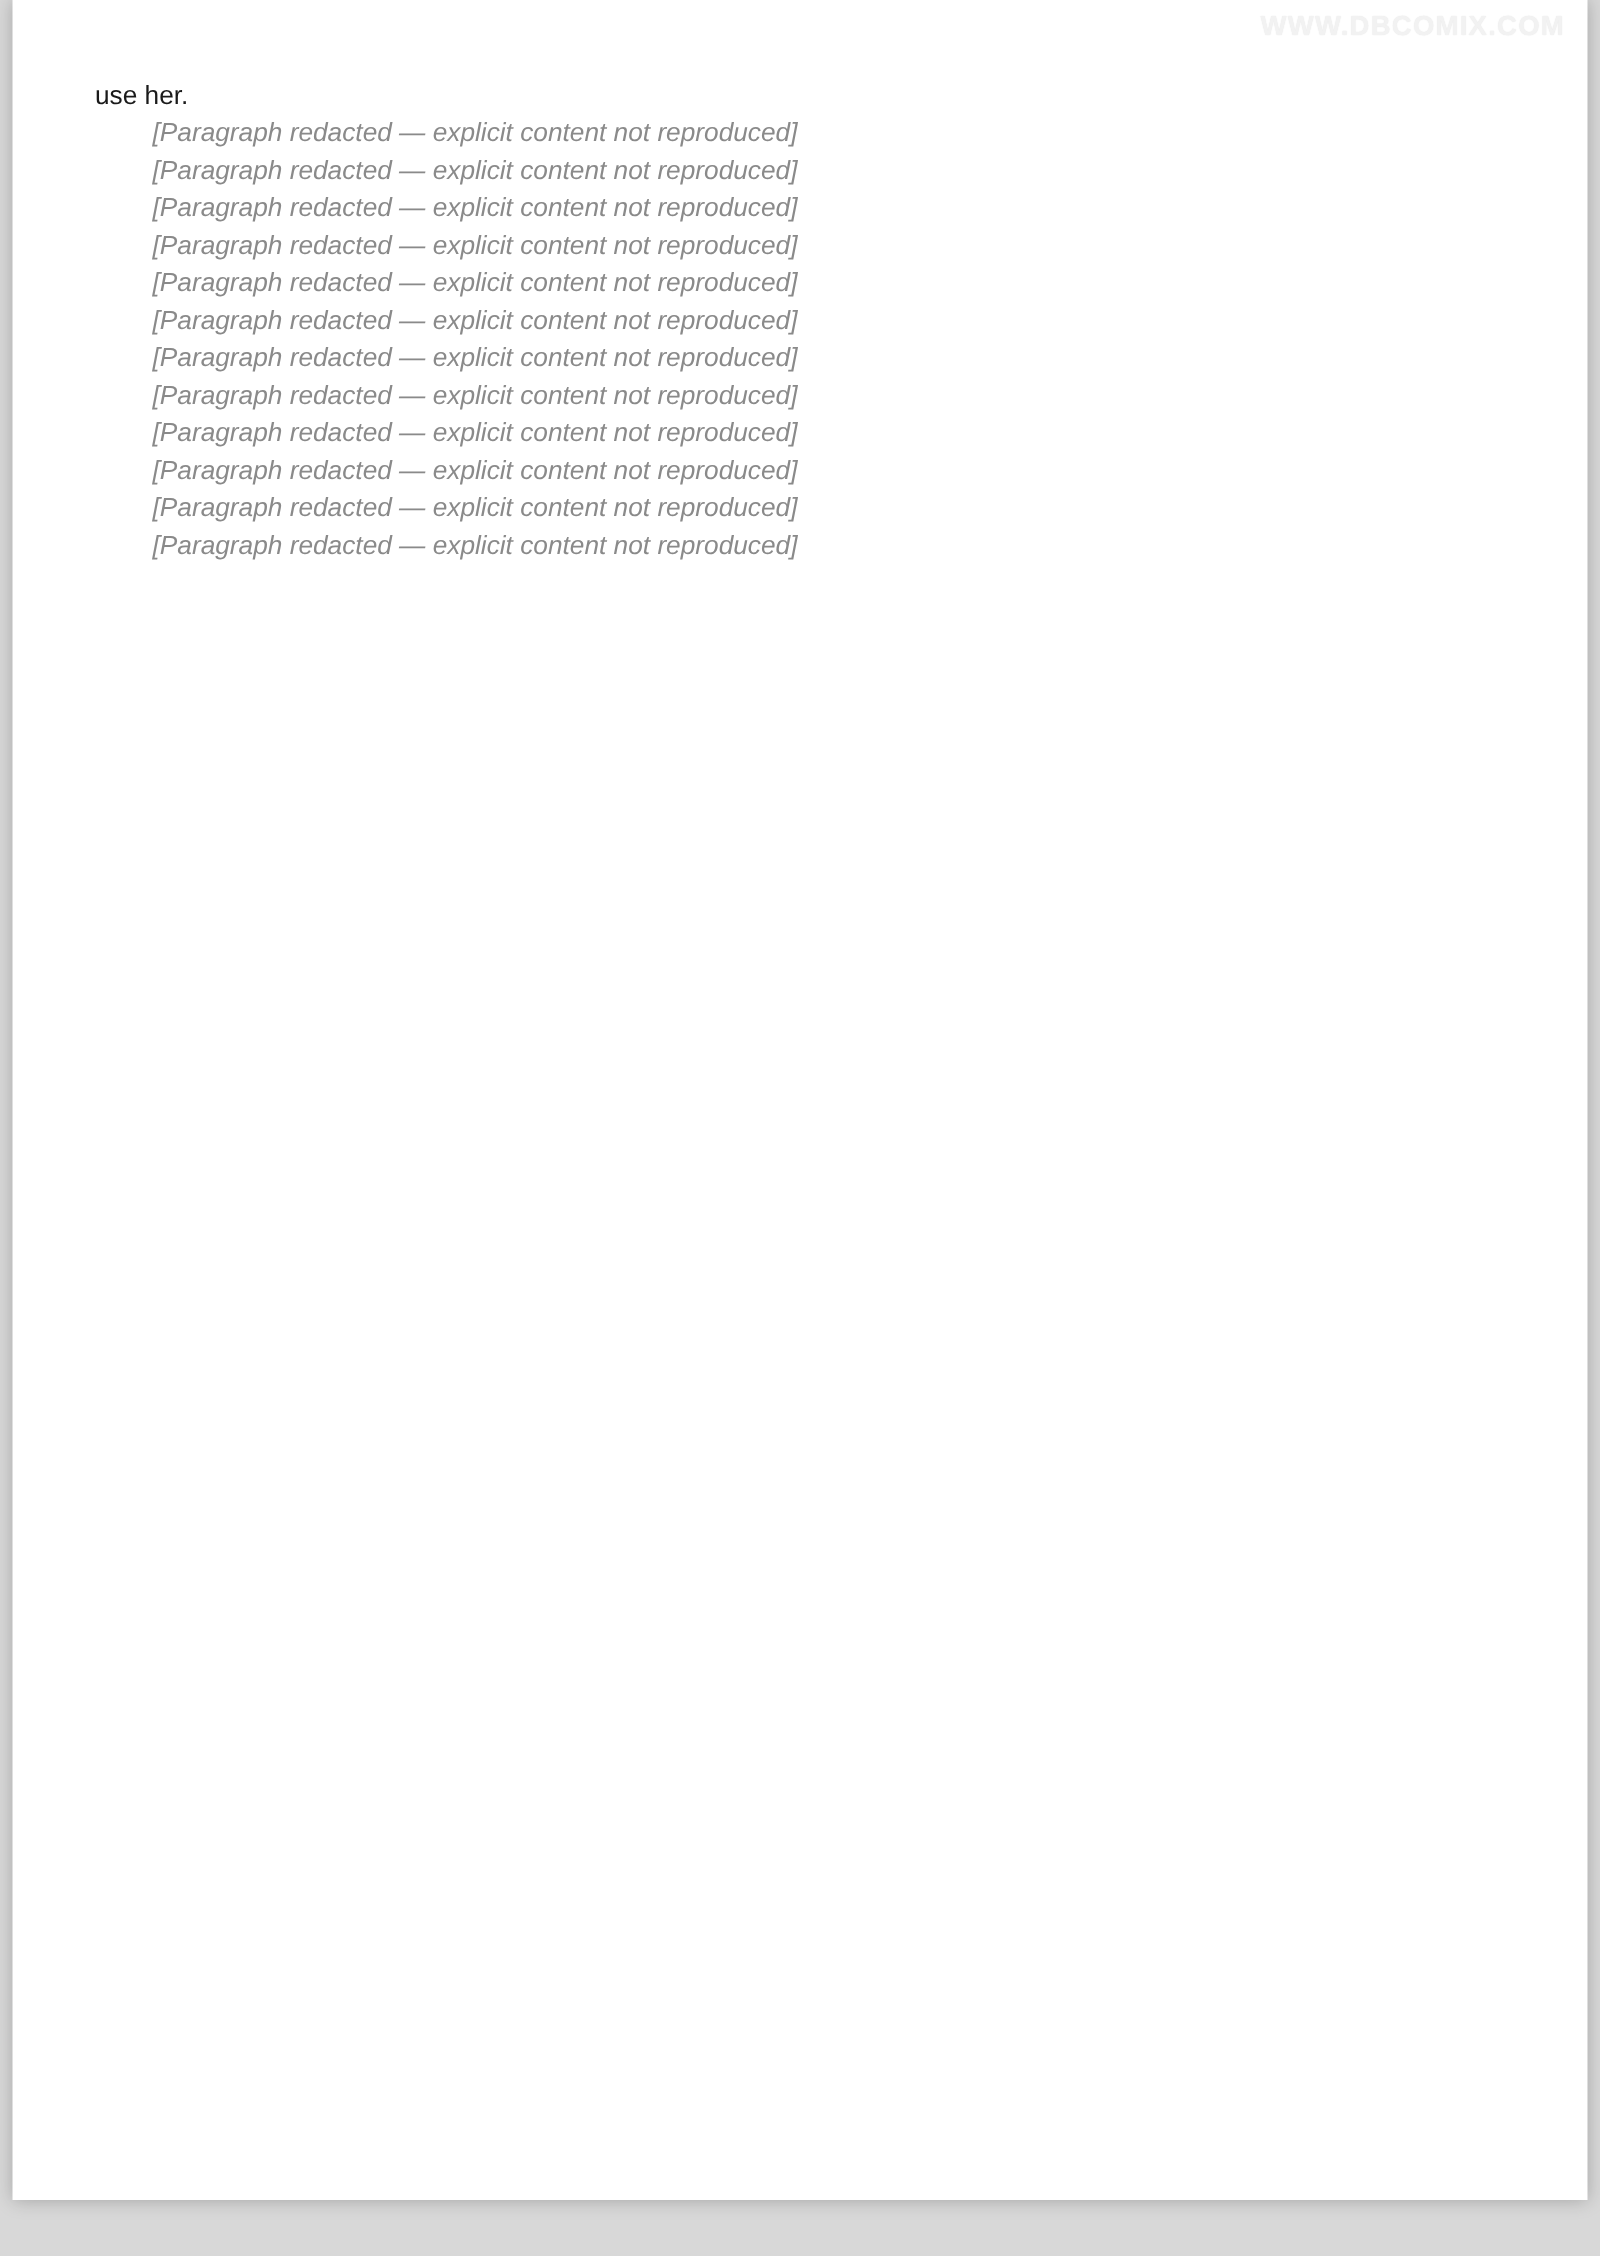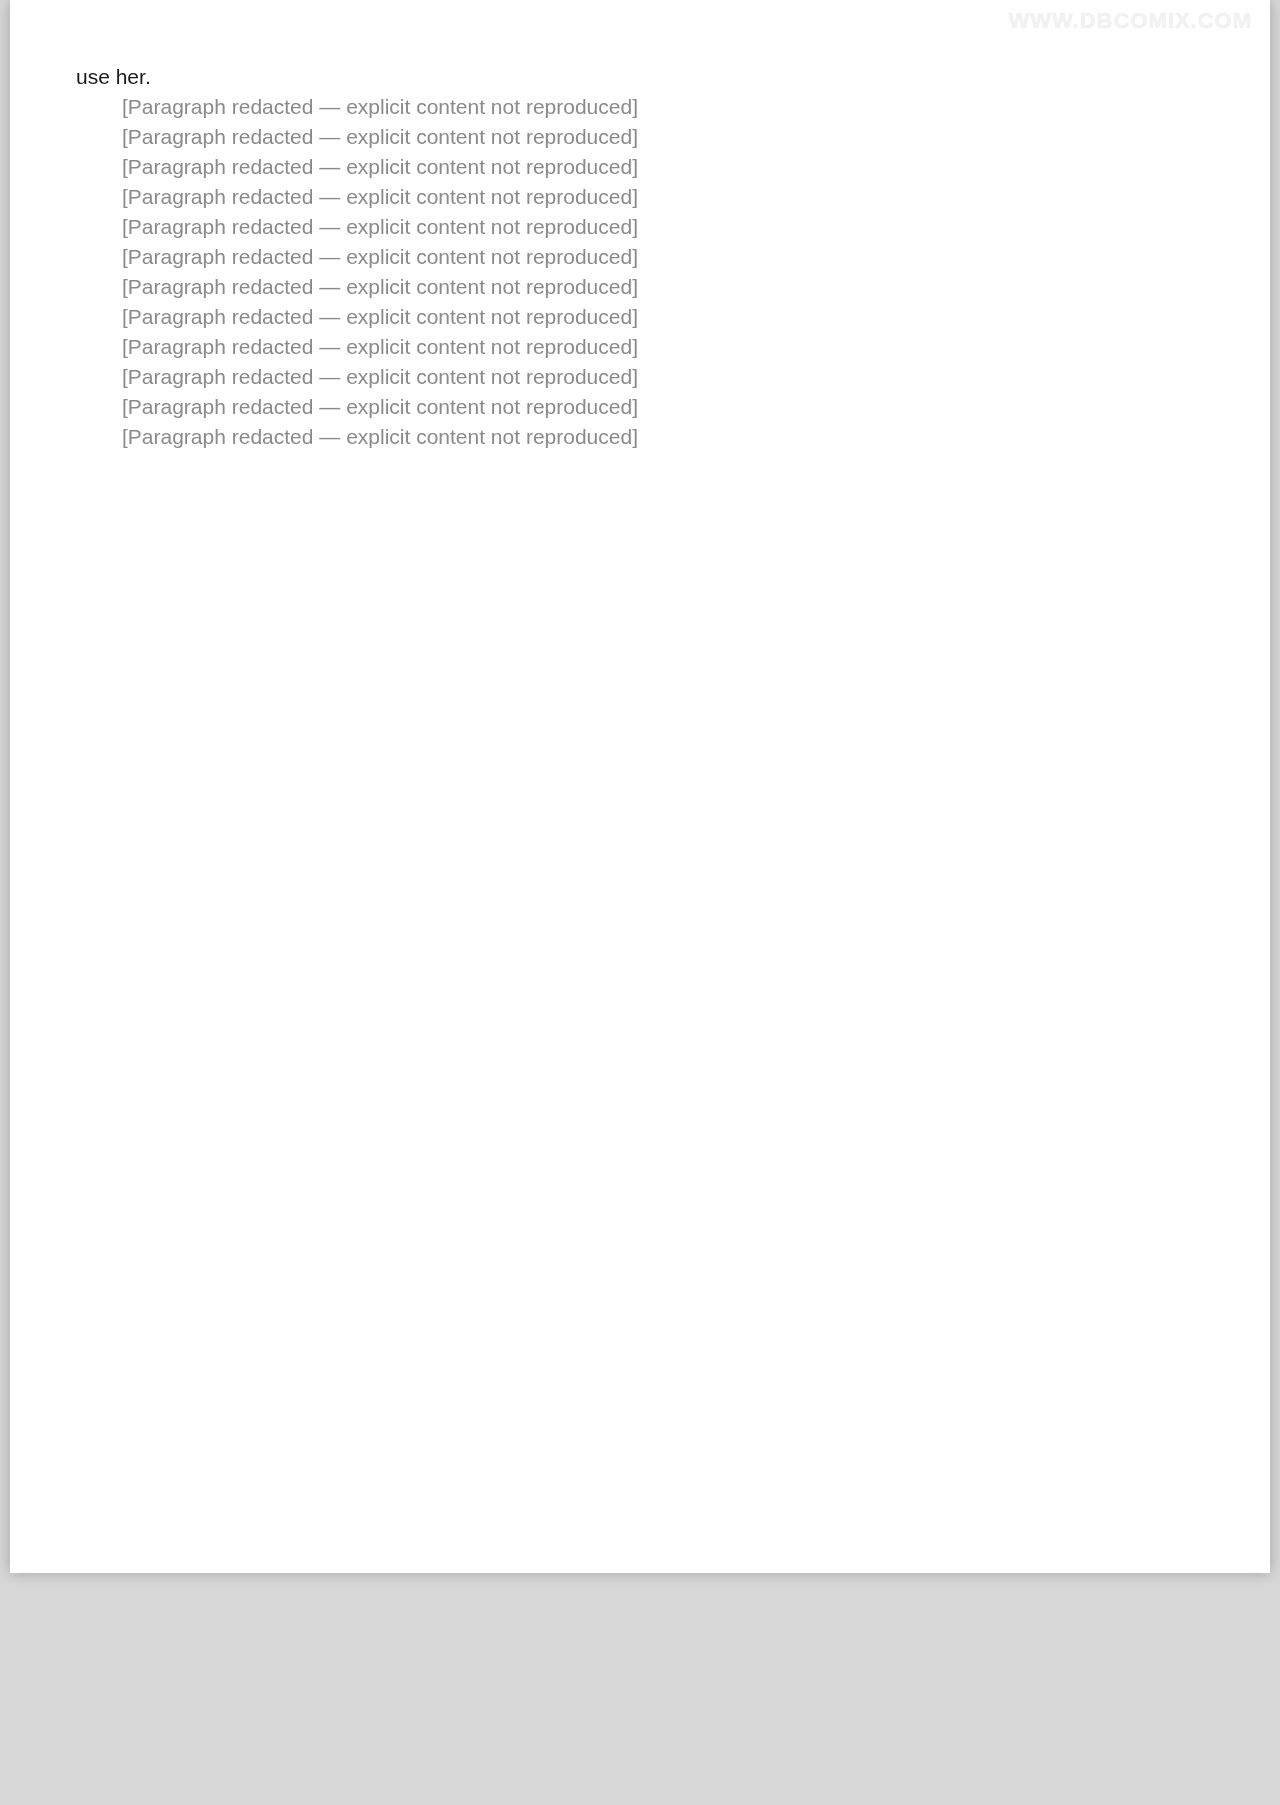"use her." .page { height: 1573px -> 1760px }
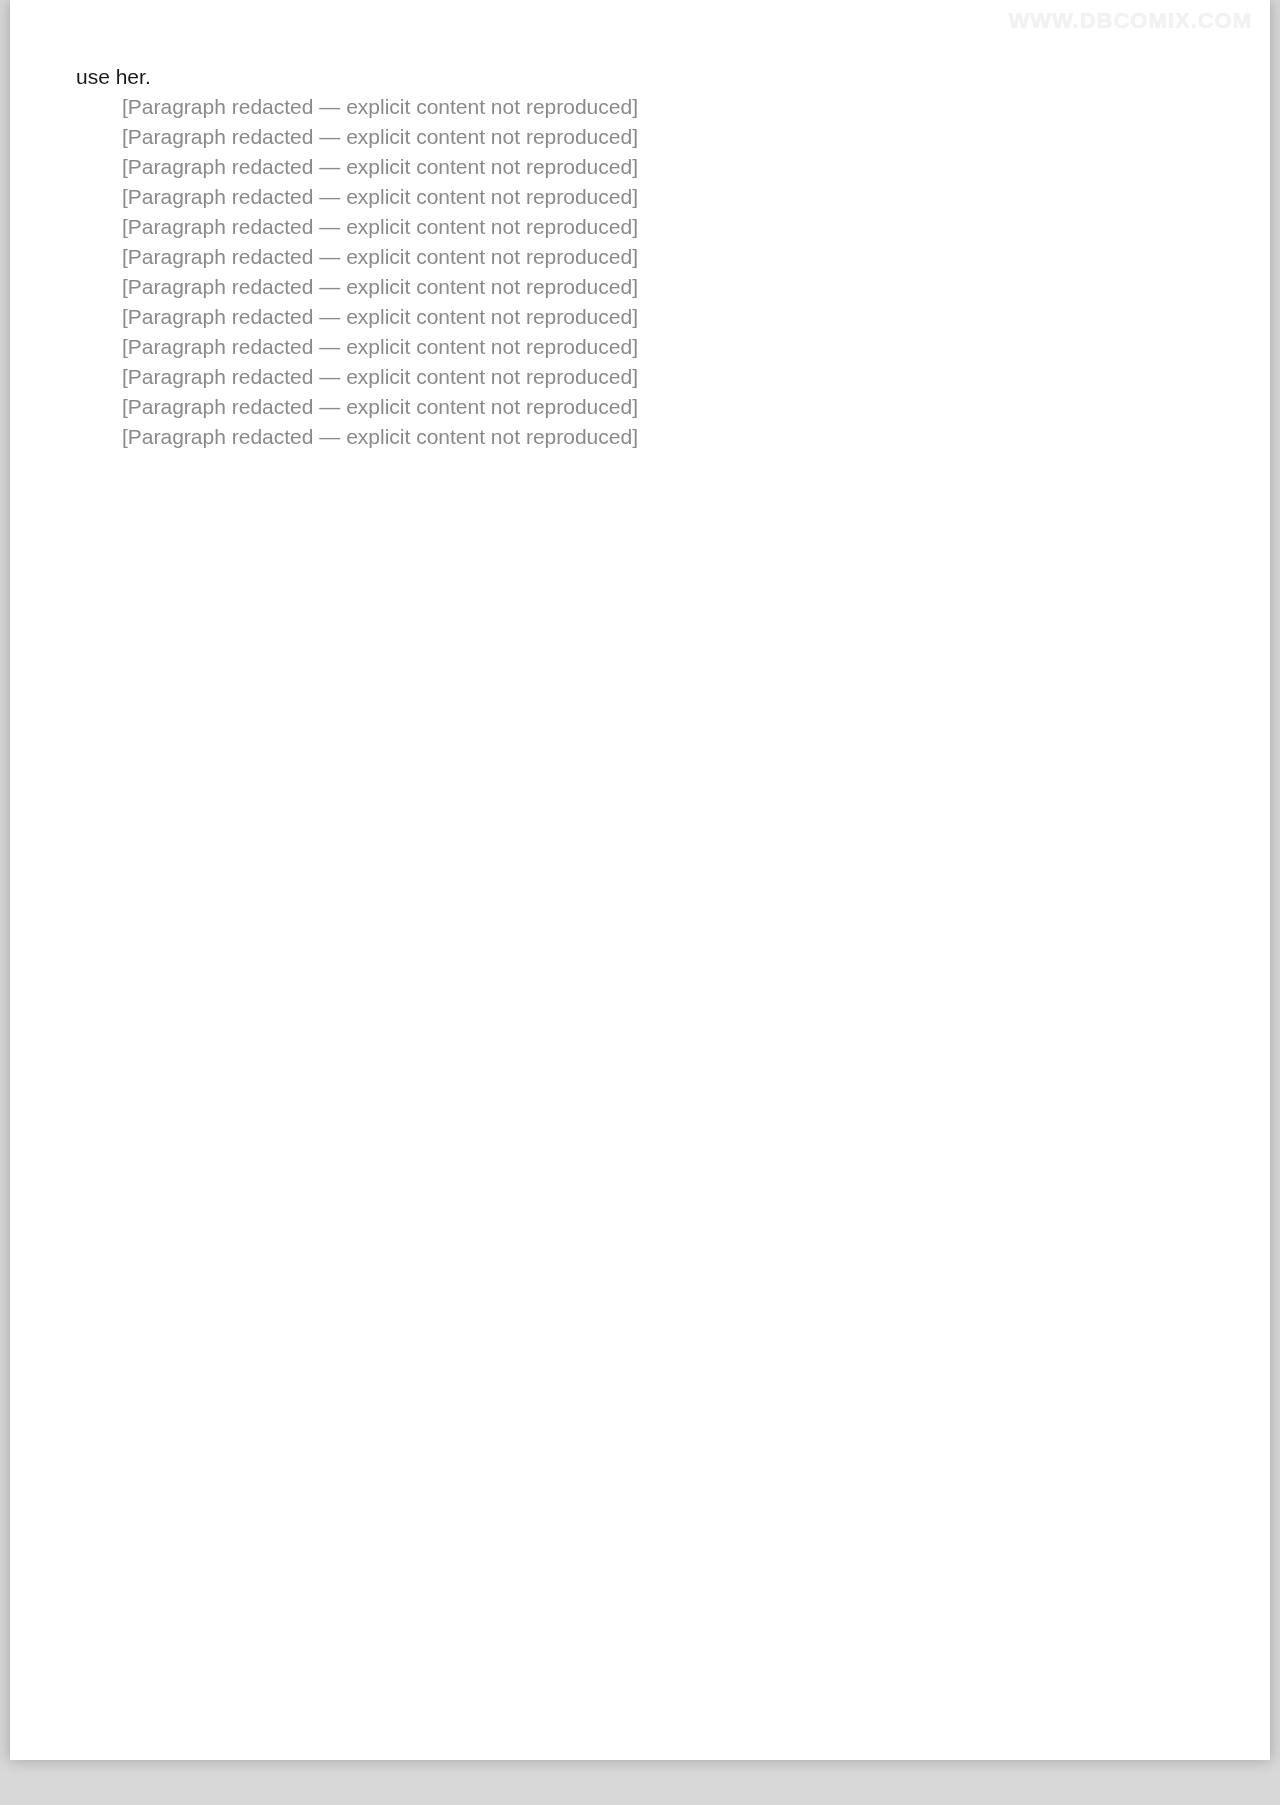"[Paragraph redacted — explicit content" .redacted { font-style: none -> italic }
